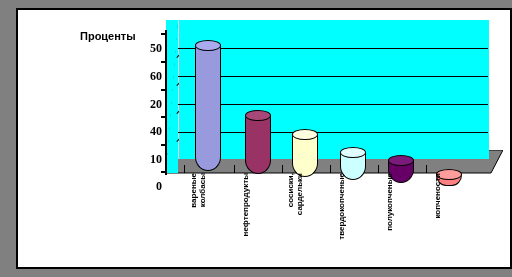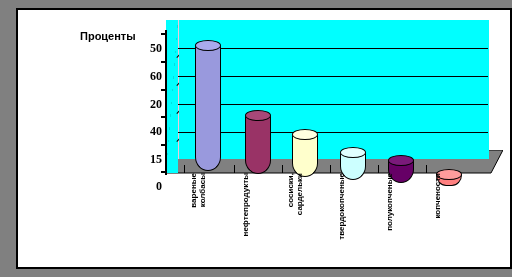"15" div.axis-label-wrap { text: 15 -> 10 }
